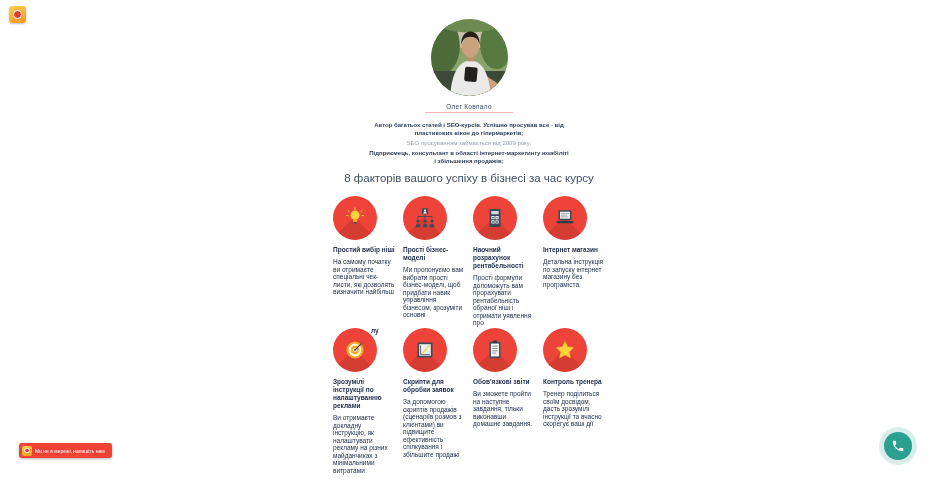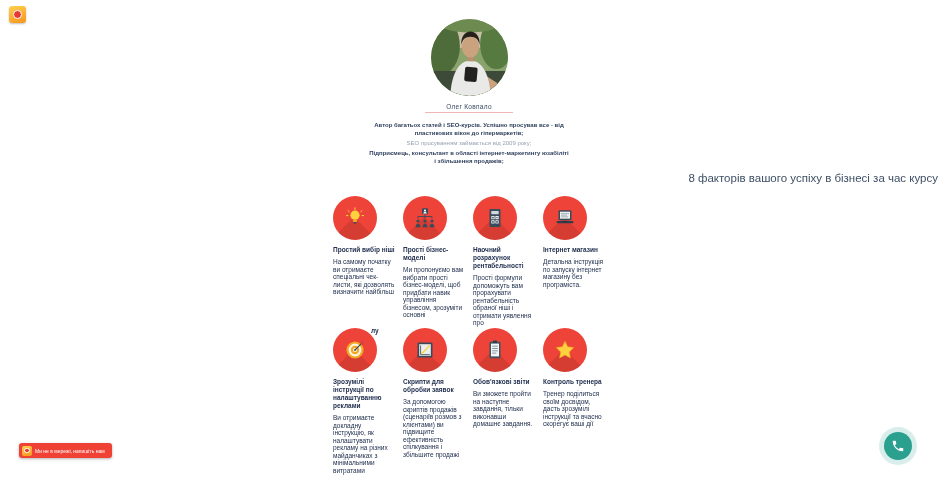"8 факторів вашого успіху в" .section-heading { text-align: right -> center }
